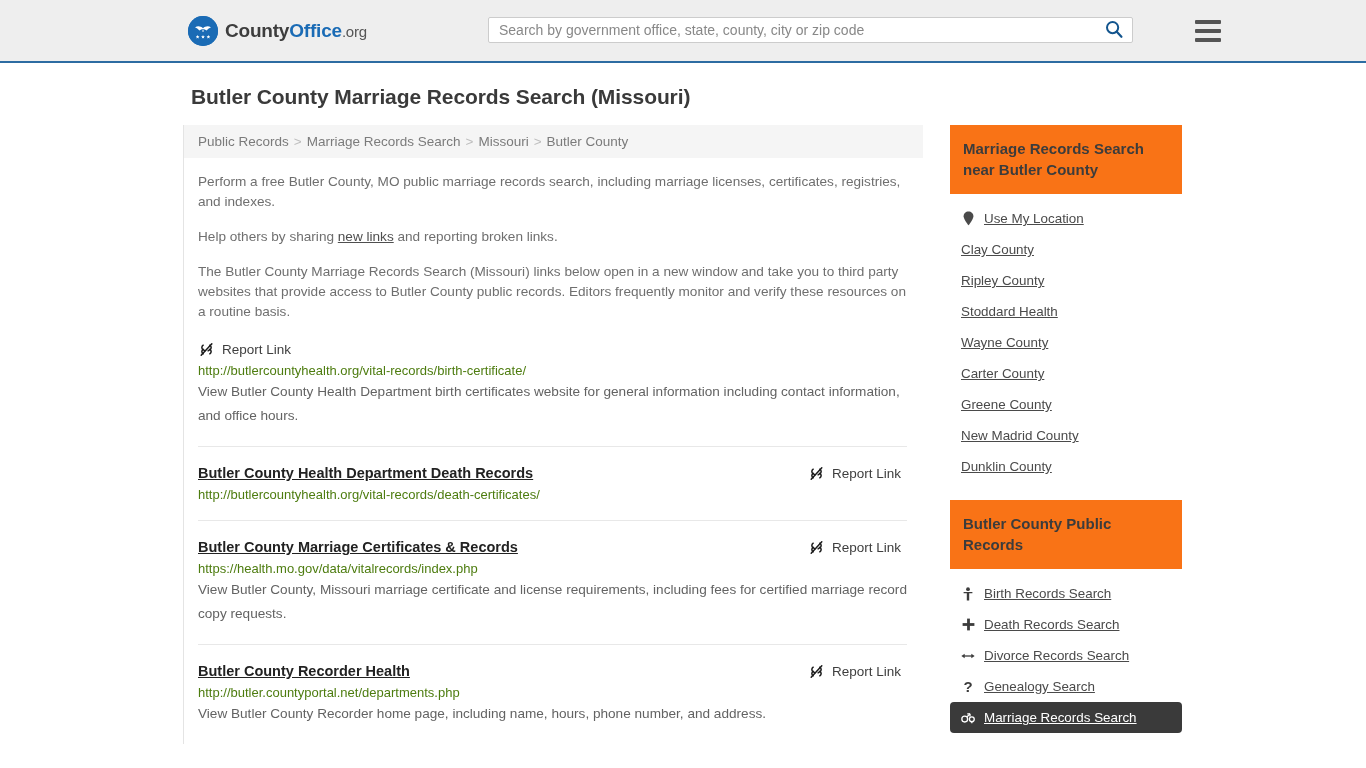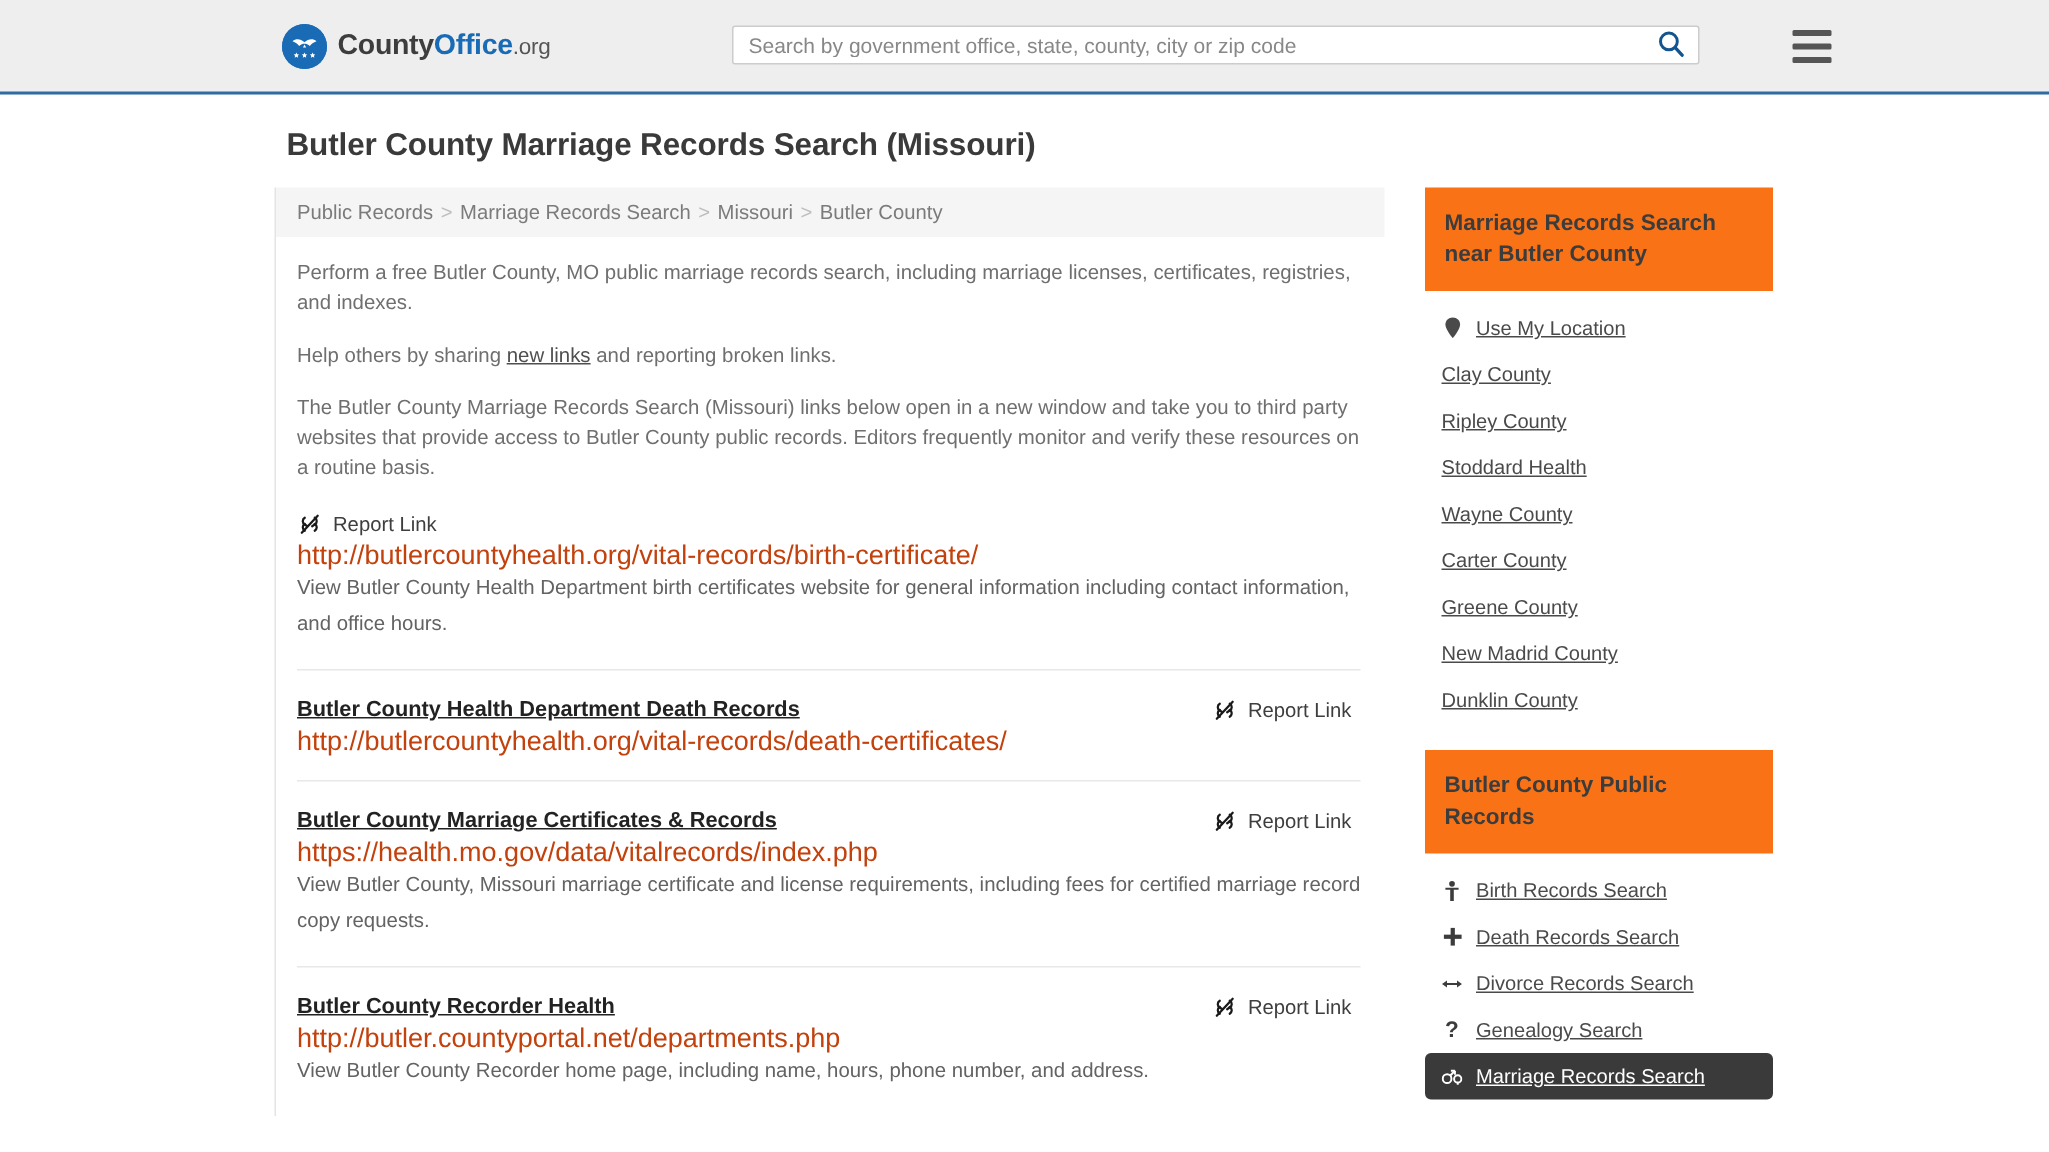"http://butlercountyhealth.org/vital-reco" .result-url { color: #c2410c -> #4d7c0f; font-size: 18px -> 13px }
